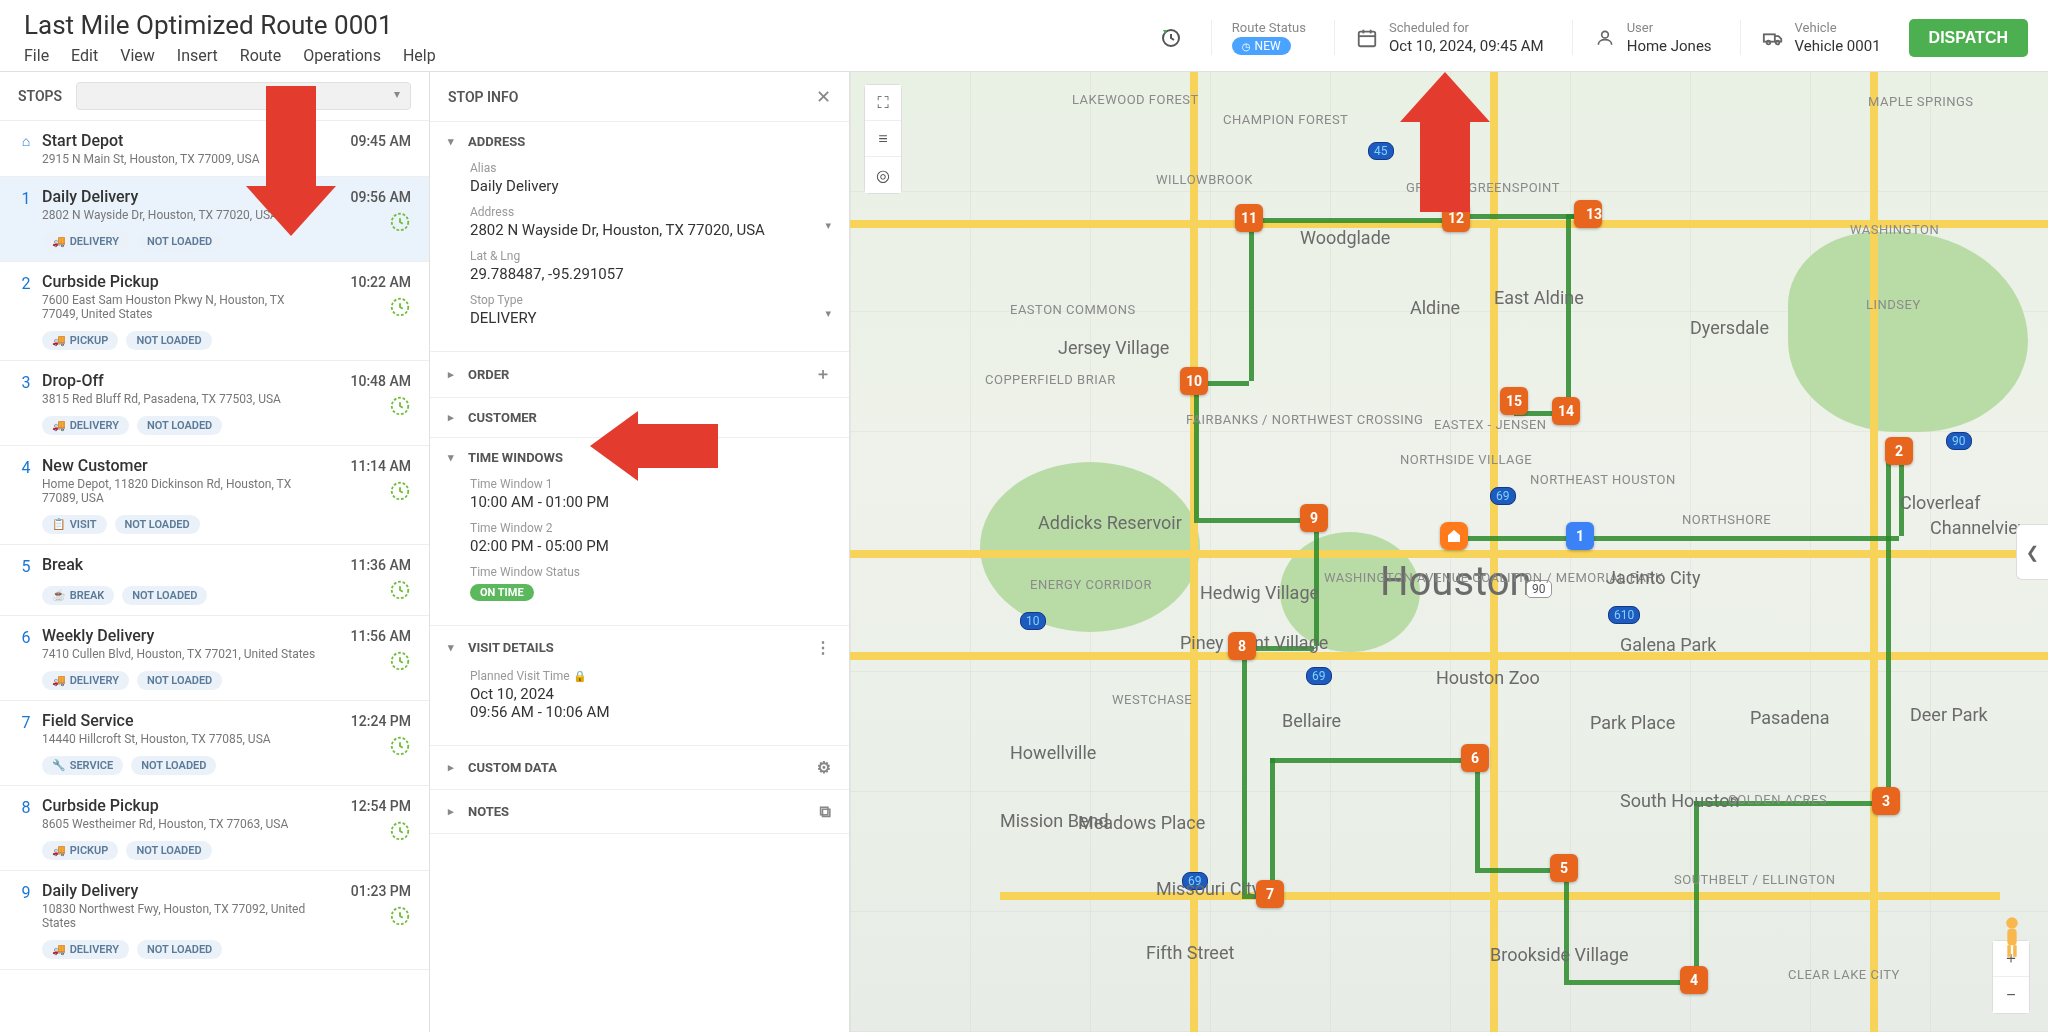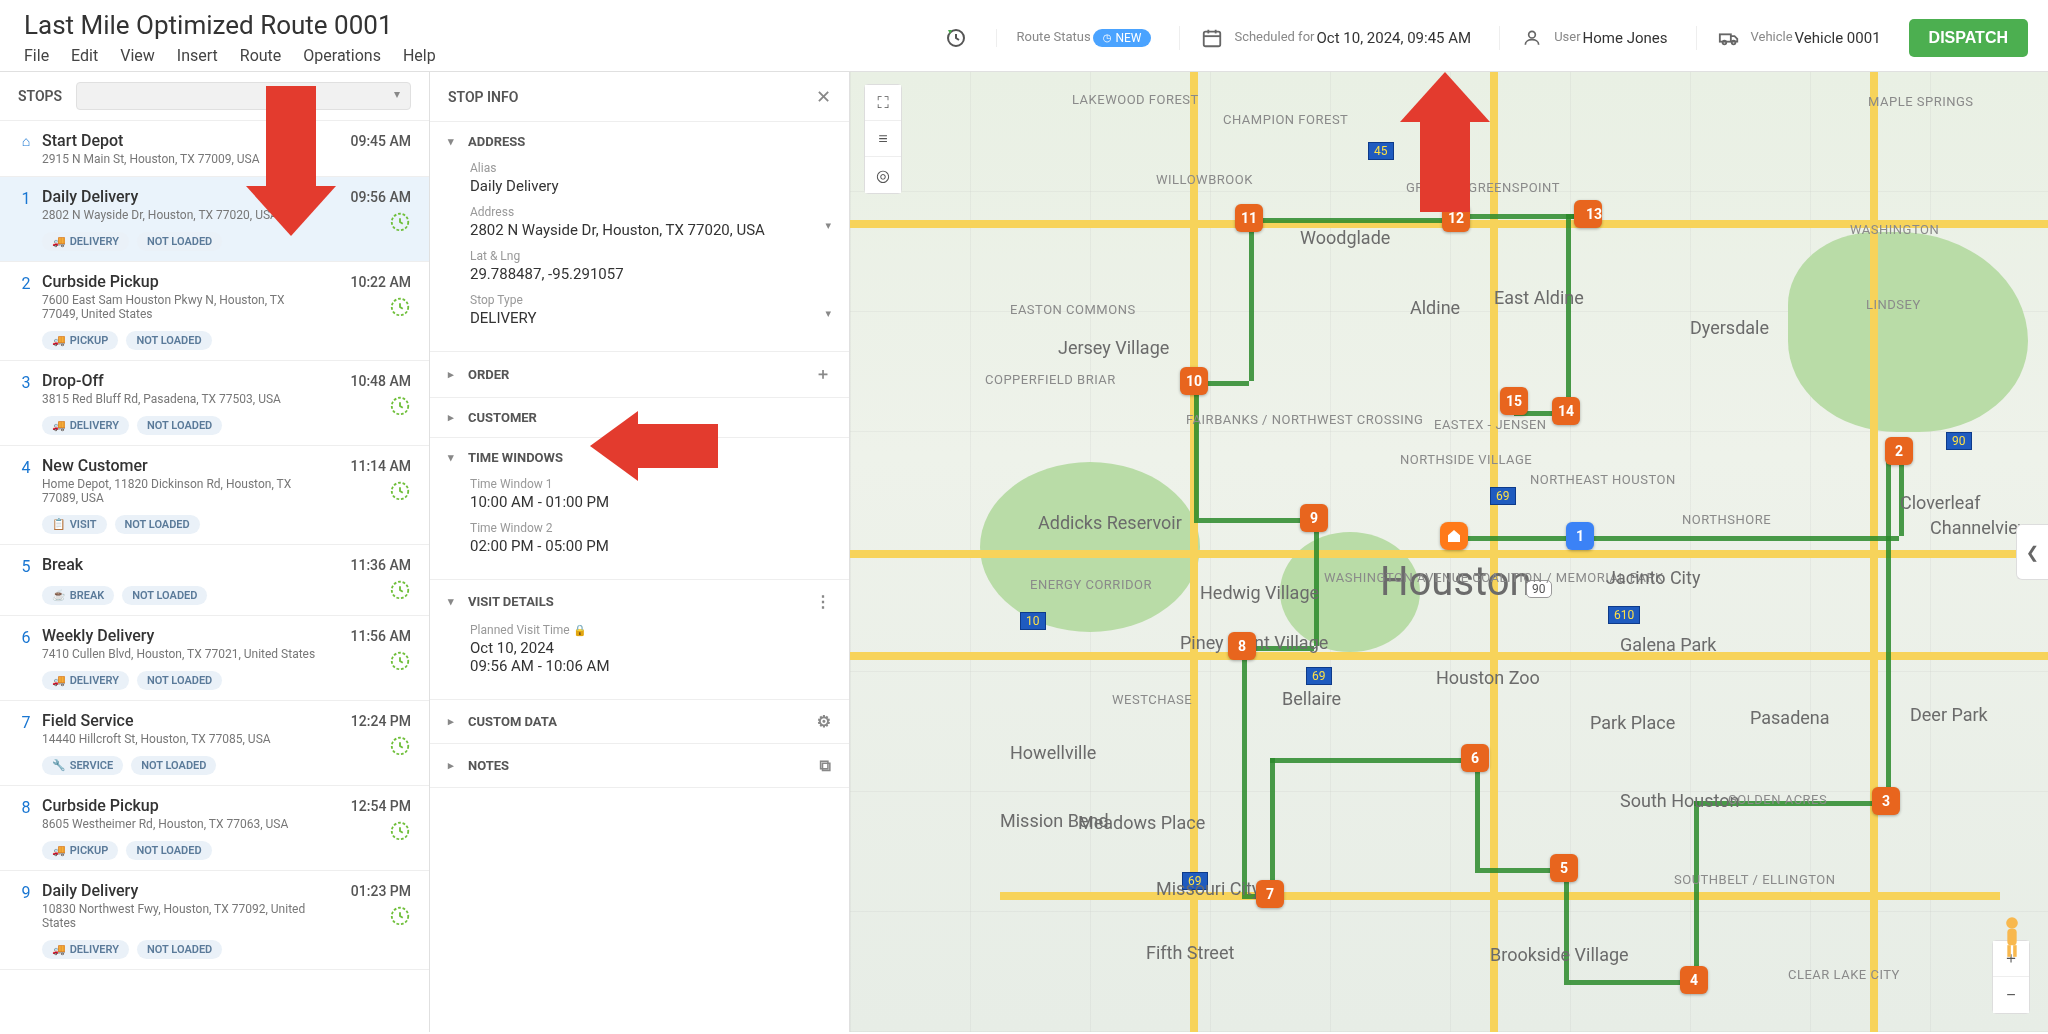"Route Status" .hdr-sub { flex-direction: none -> column }
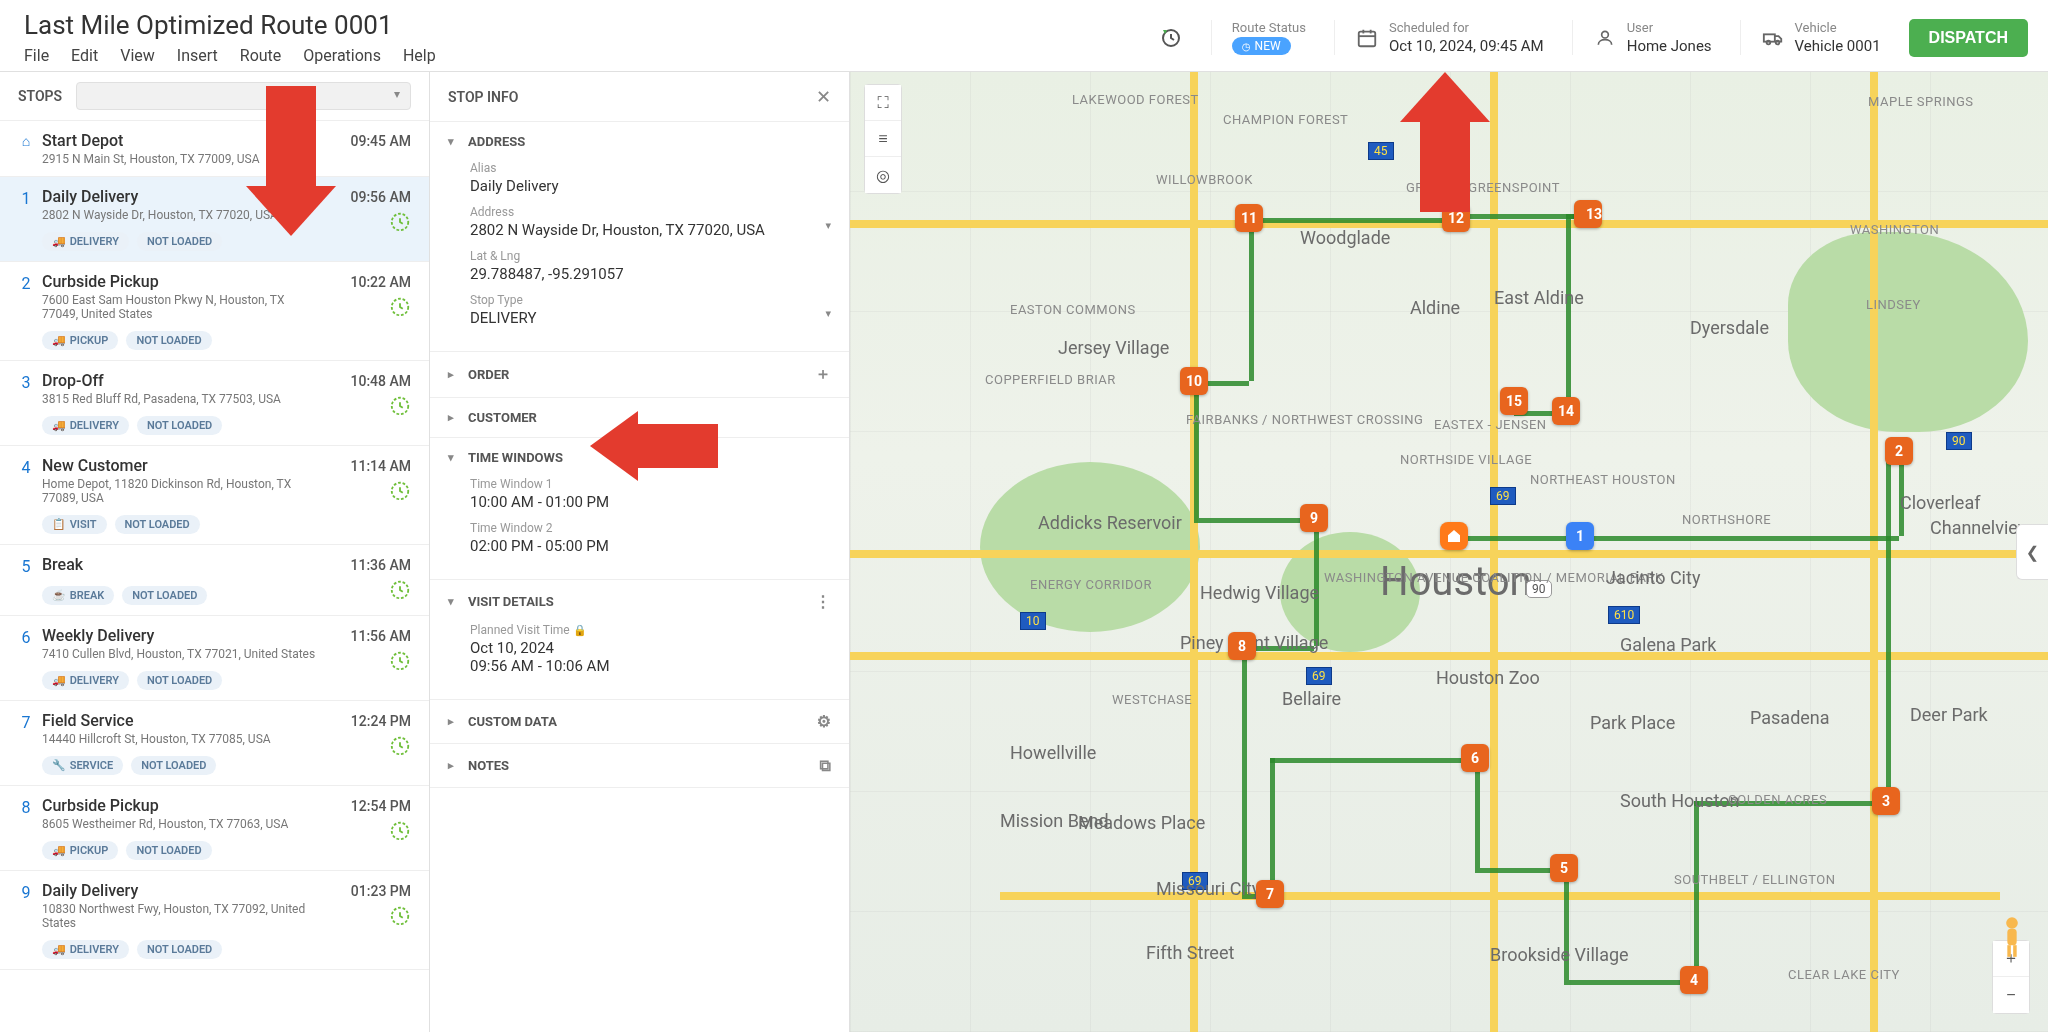"45" .shield.interstate { border-radius: 0 -> 8px; color: #fde047 -> #7dd3fc }
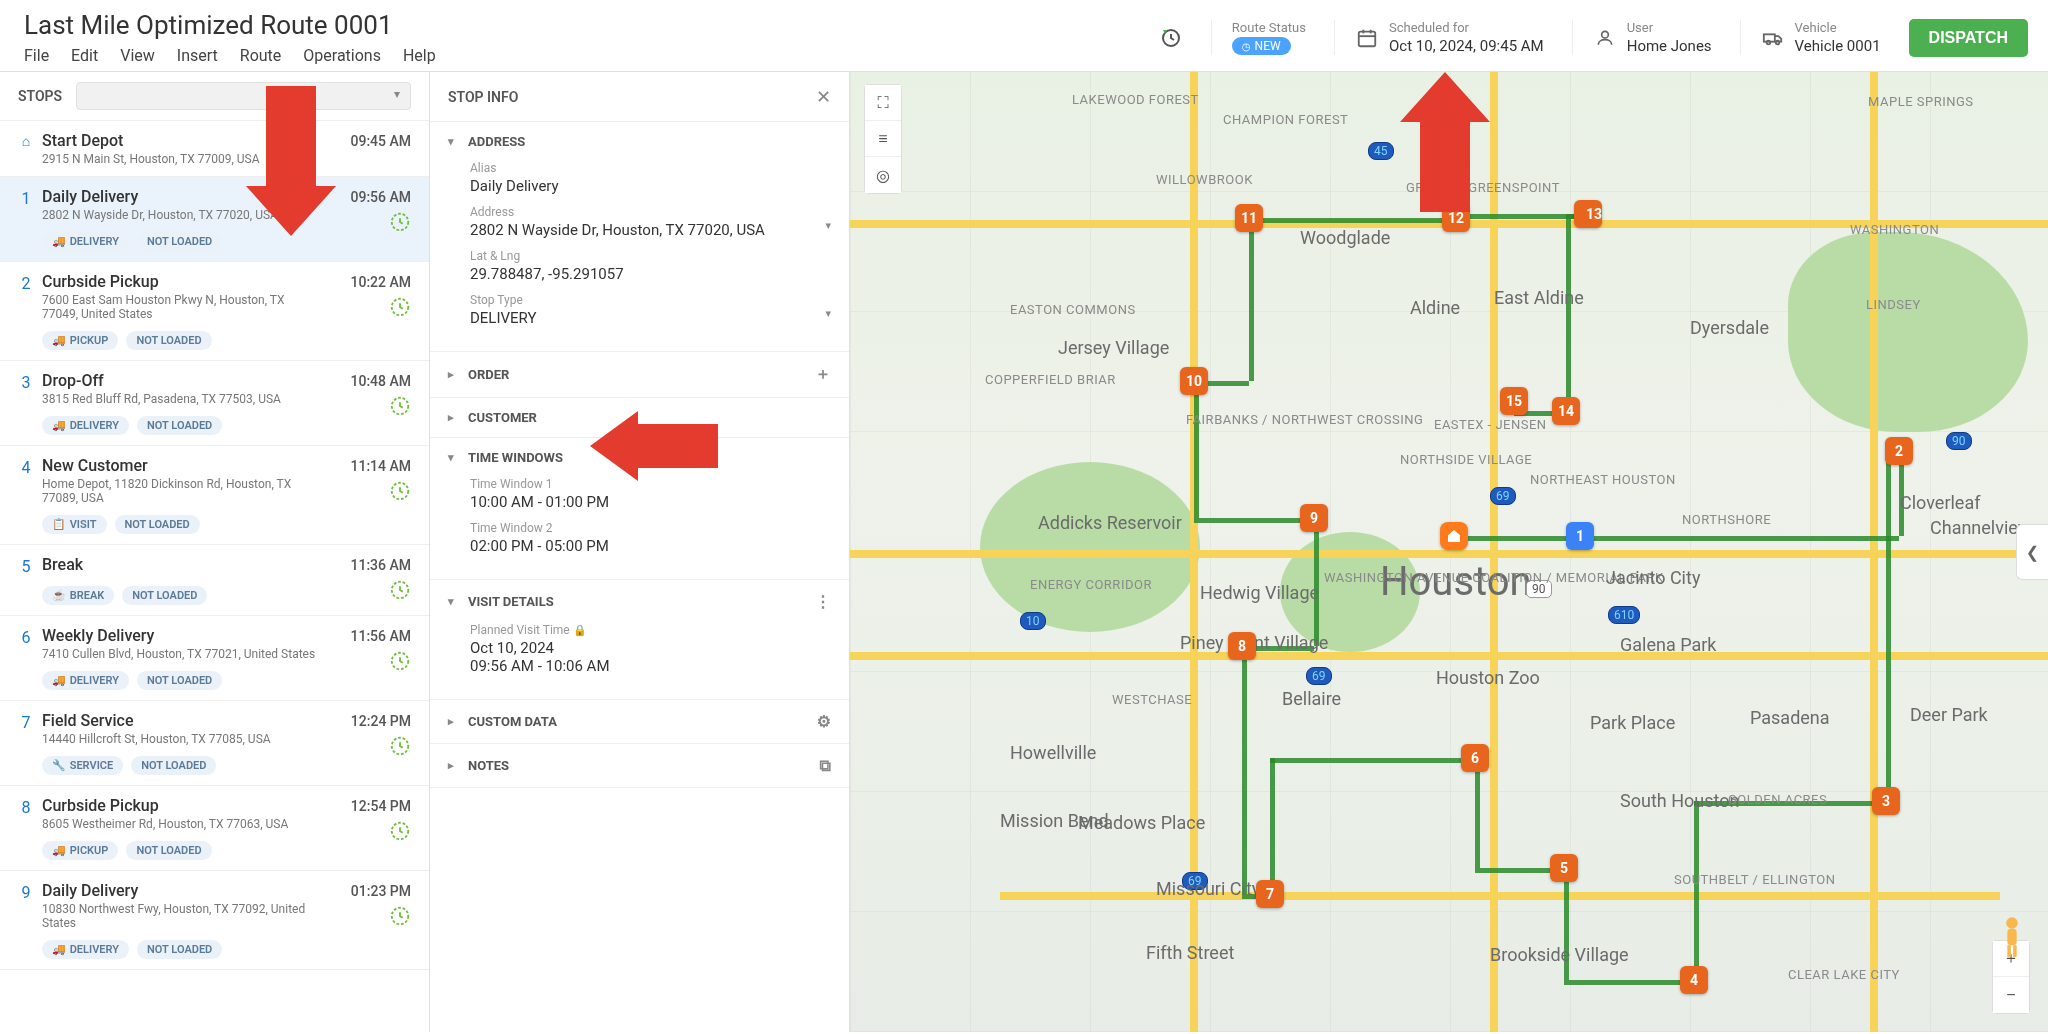"Time Window Status" div.field { html: none -> <div> <div>Time Window Status</div> <div><span>ON TIME</span></div> </div> }
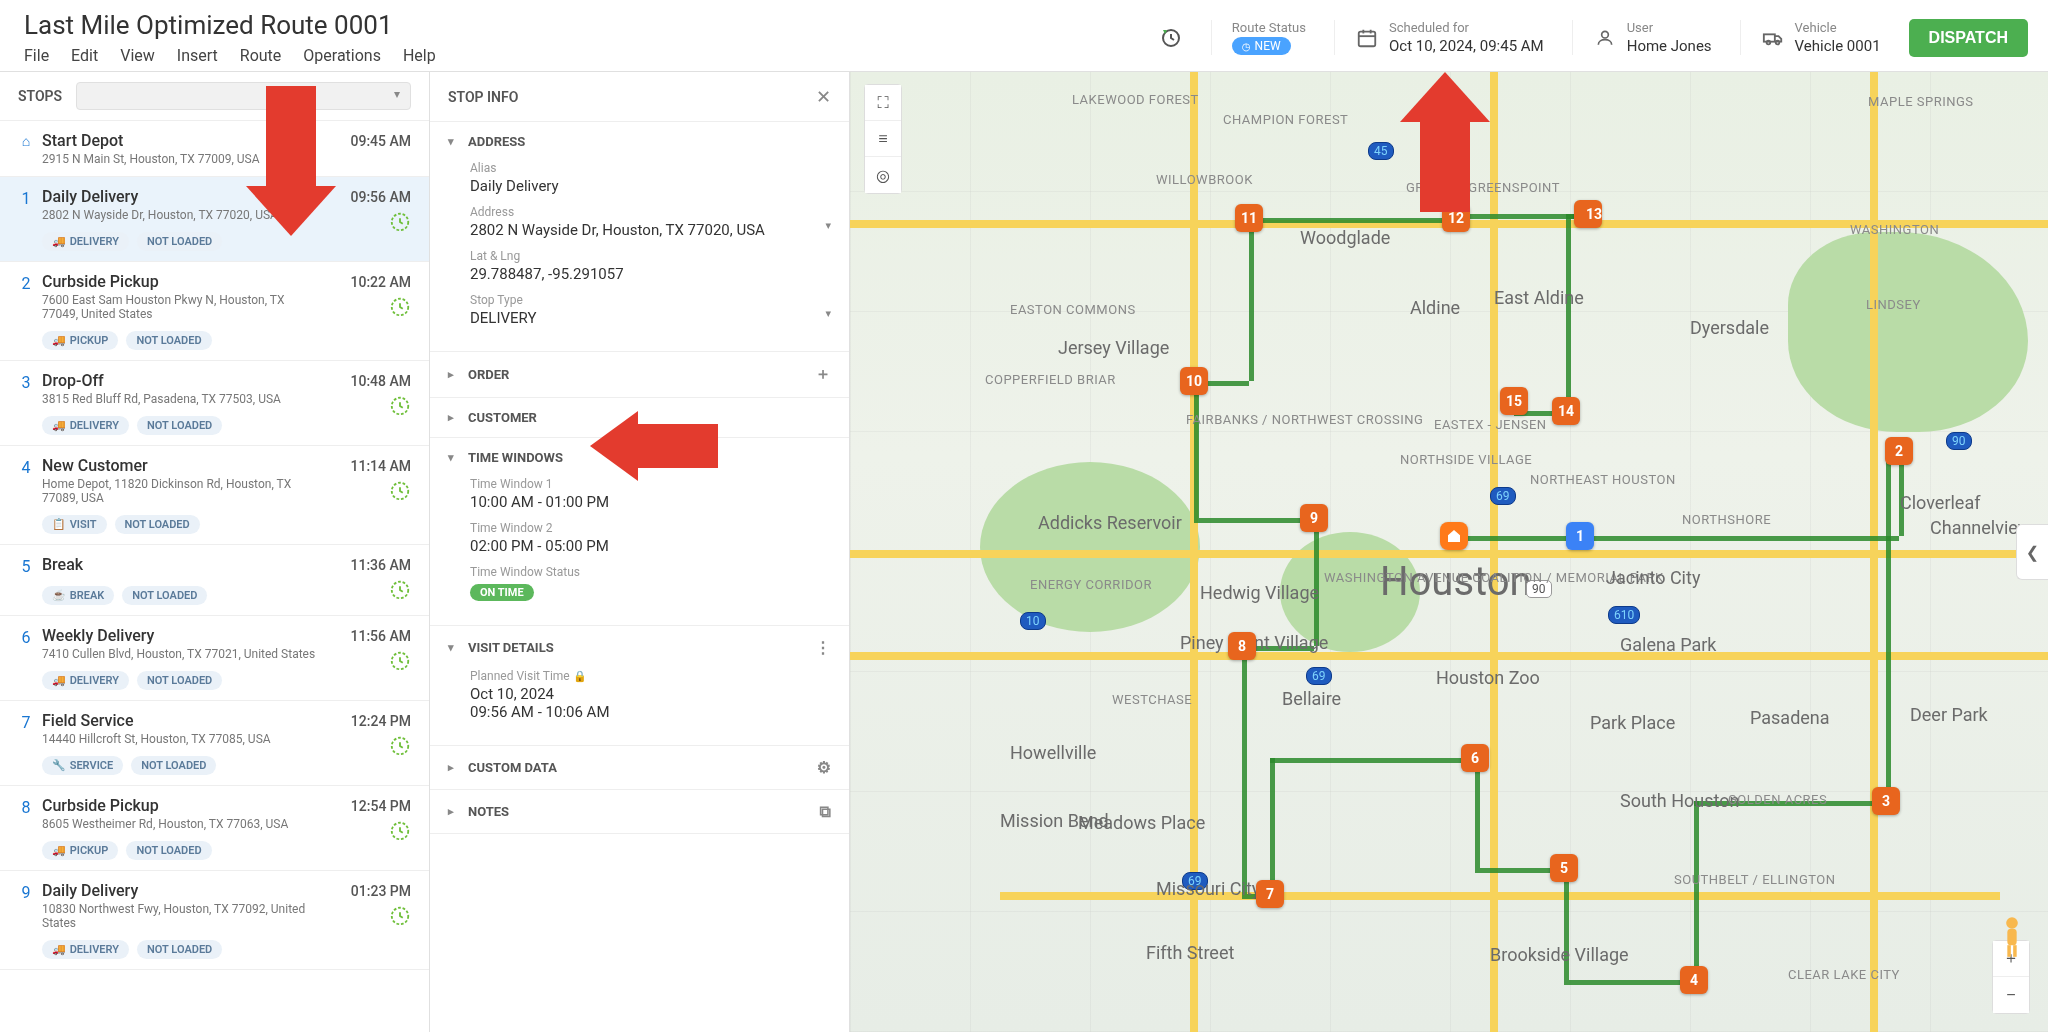"Bellaire" div.place-label { top: 616px -> 638px }
